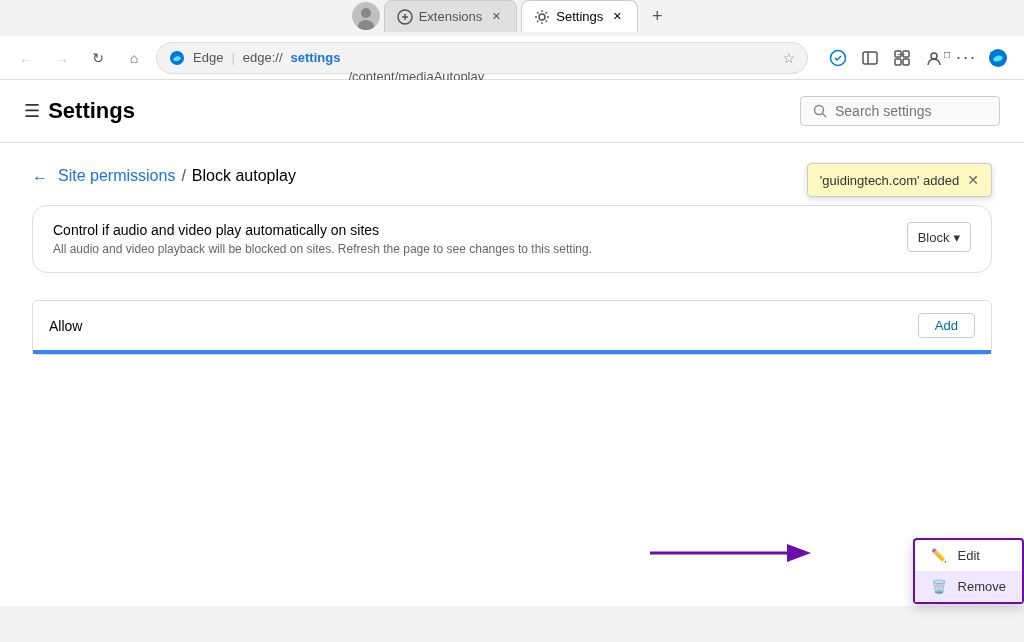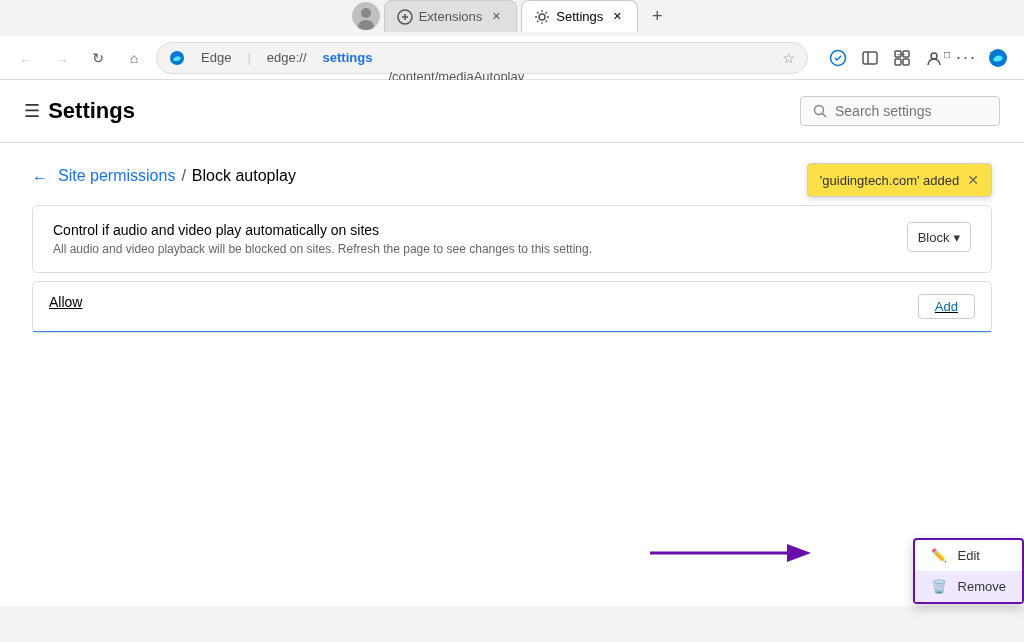"Edge" .address-box { gap: 16px -> 8px }
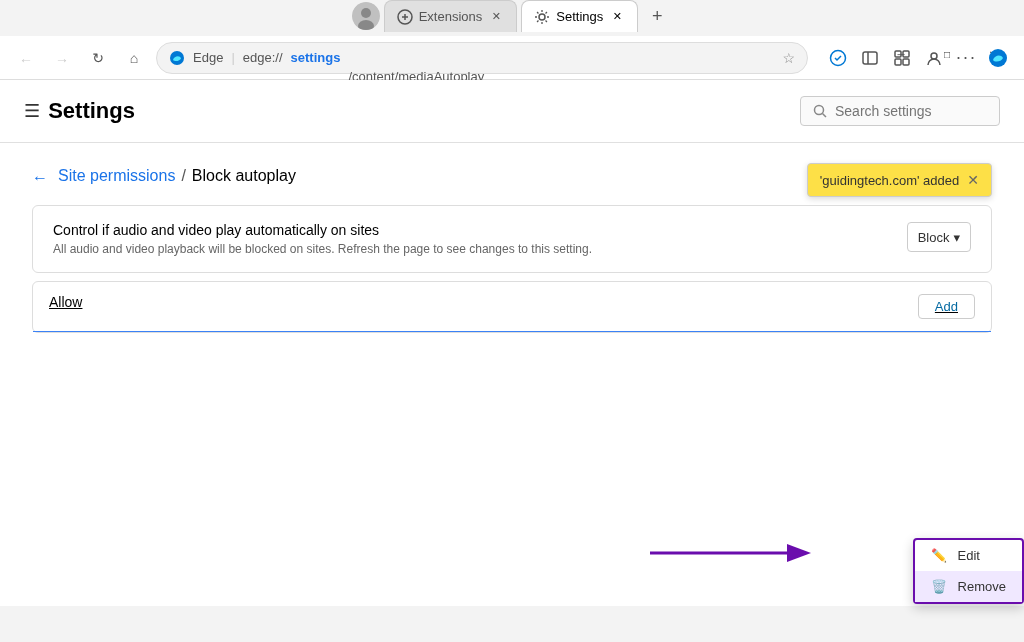"'guidingtech.com' added" .toast { background: #fde047 -> #fef9c3 }
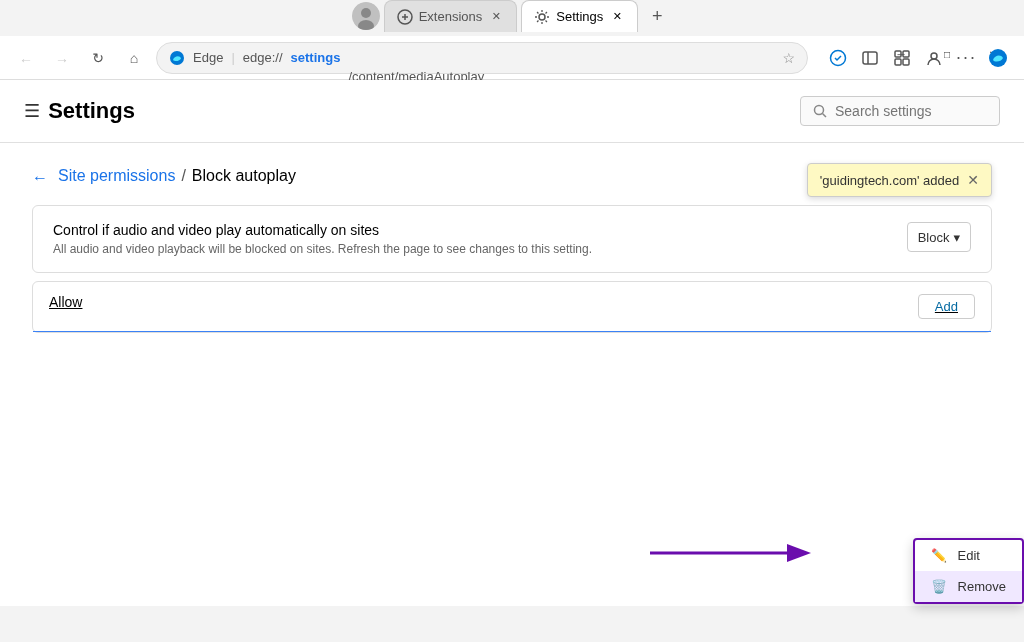"Control if audio and video" .card { border-radius: 6px -> 15px; margin-bottom: 8px -> 27px }
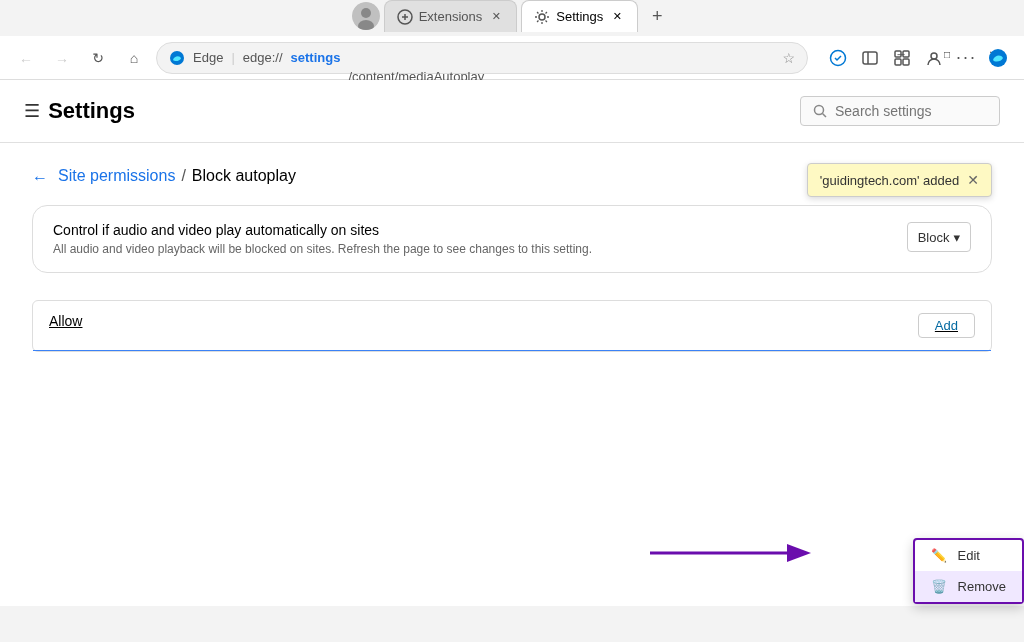"Allow" .allow-header { align-items: none -> center; border-bottom: 1px solid #3b82f6 -> 4px solid #3b82f6; text-decoration: underline -> none }
